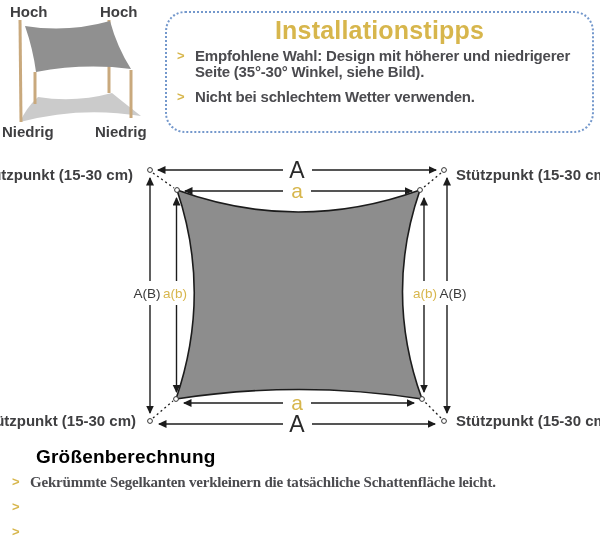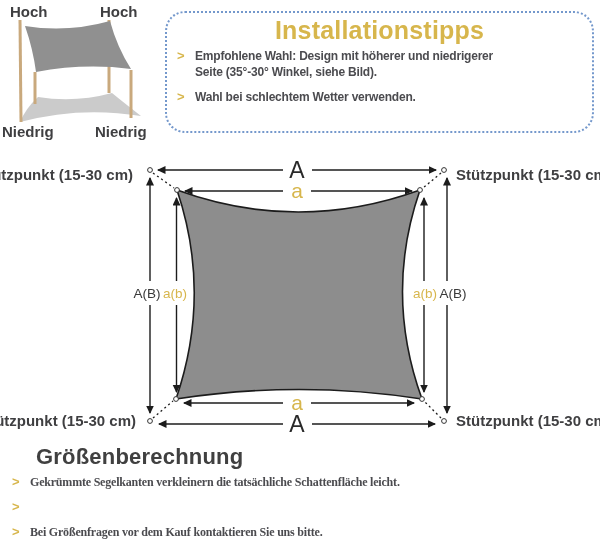"Empfohlene Wahl: Design mit höherer" .bullet .txt { font-size: 12px -> 15px }
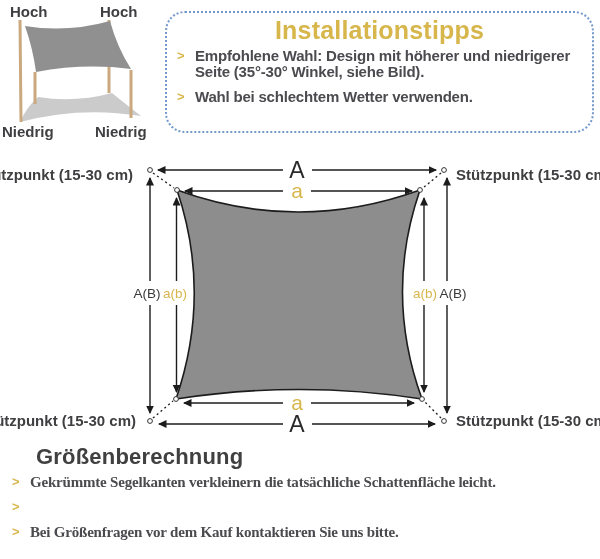"Wahl bei schlechtem Wetter verwenden." div { text: Wahl -> Nicht }
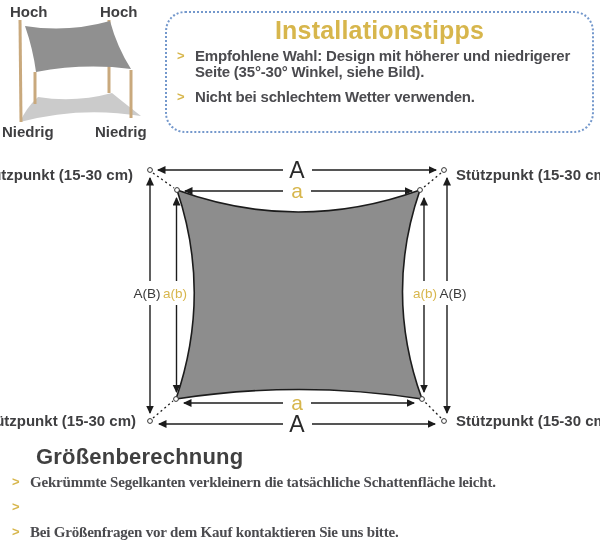"Größenberechnung" .size-title { color: #404040 -> #000000; font-size: 22px -> 19px }
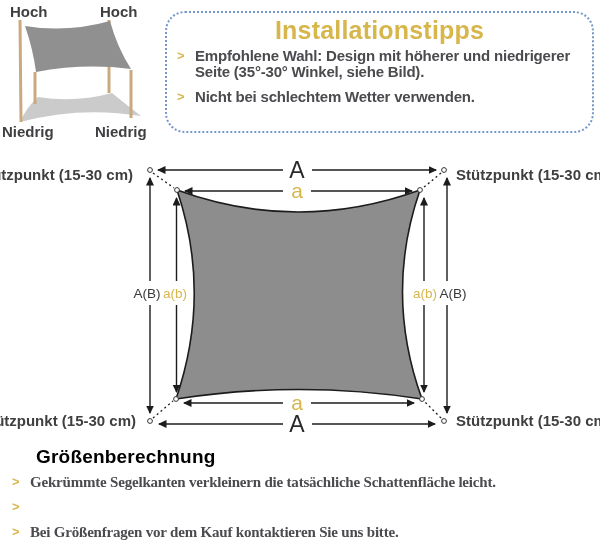"Bei Größenfragen vor dem Kauf" div.txt { html: <div> <div>Bei Größenfragen vor dem Kauf kontaktieren Sie uns bitte.</div> </div> -> none }
